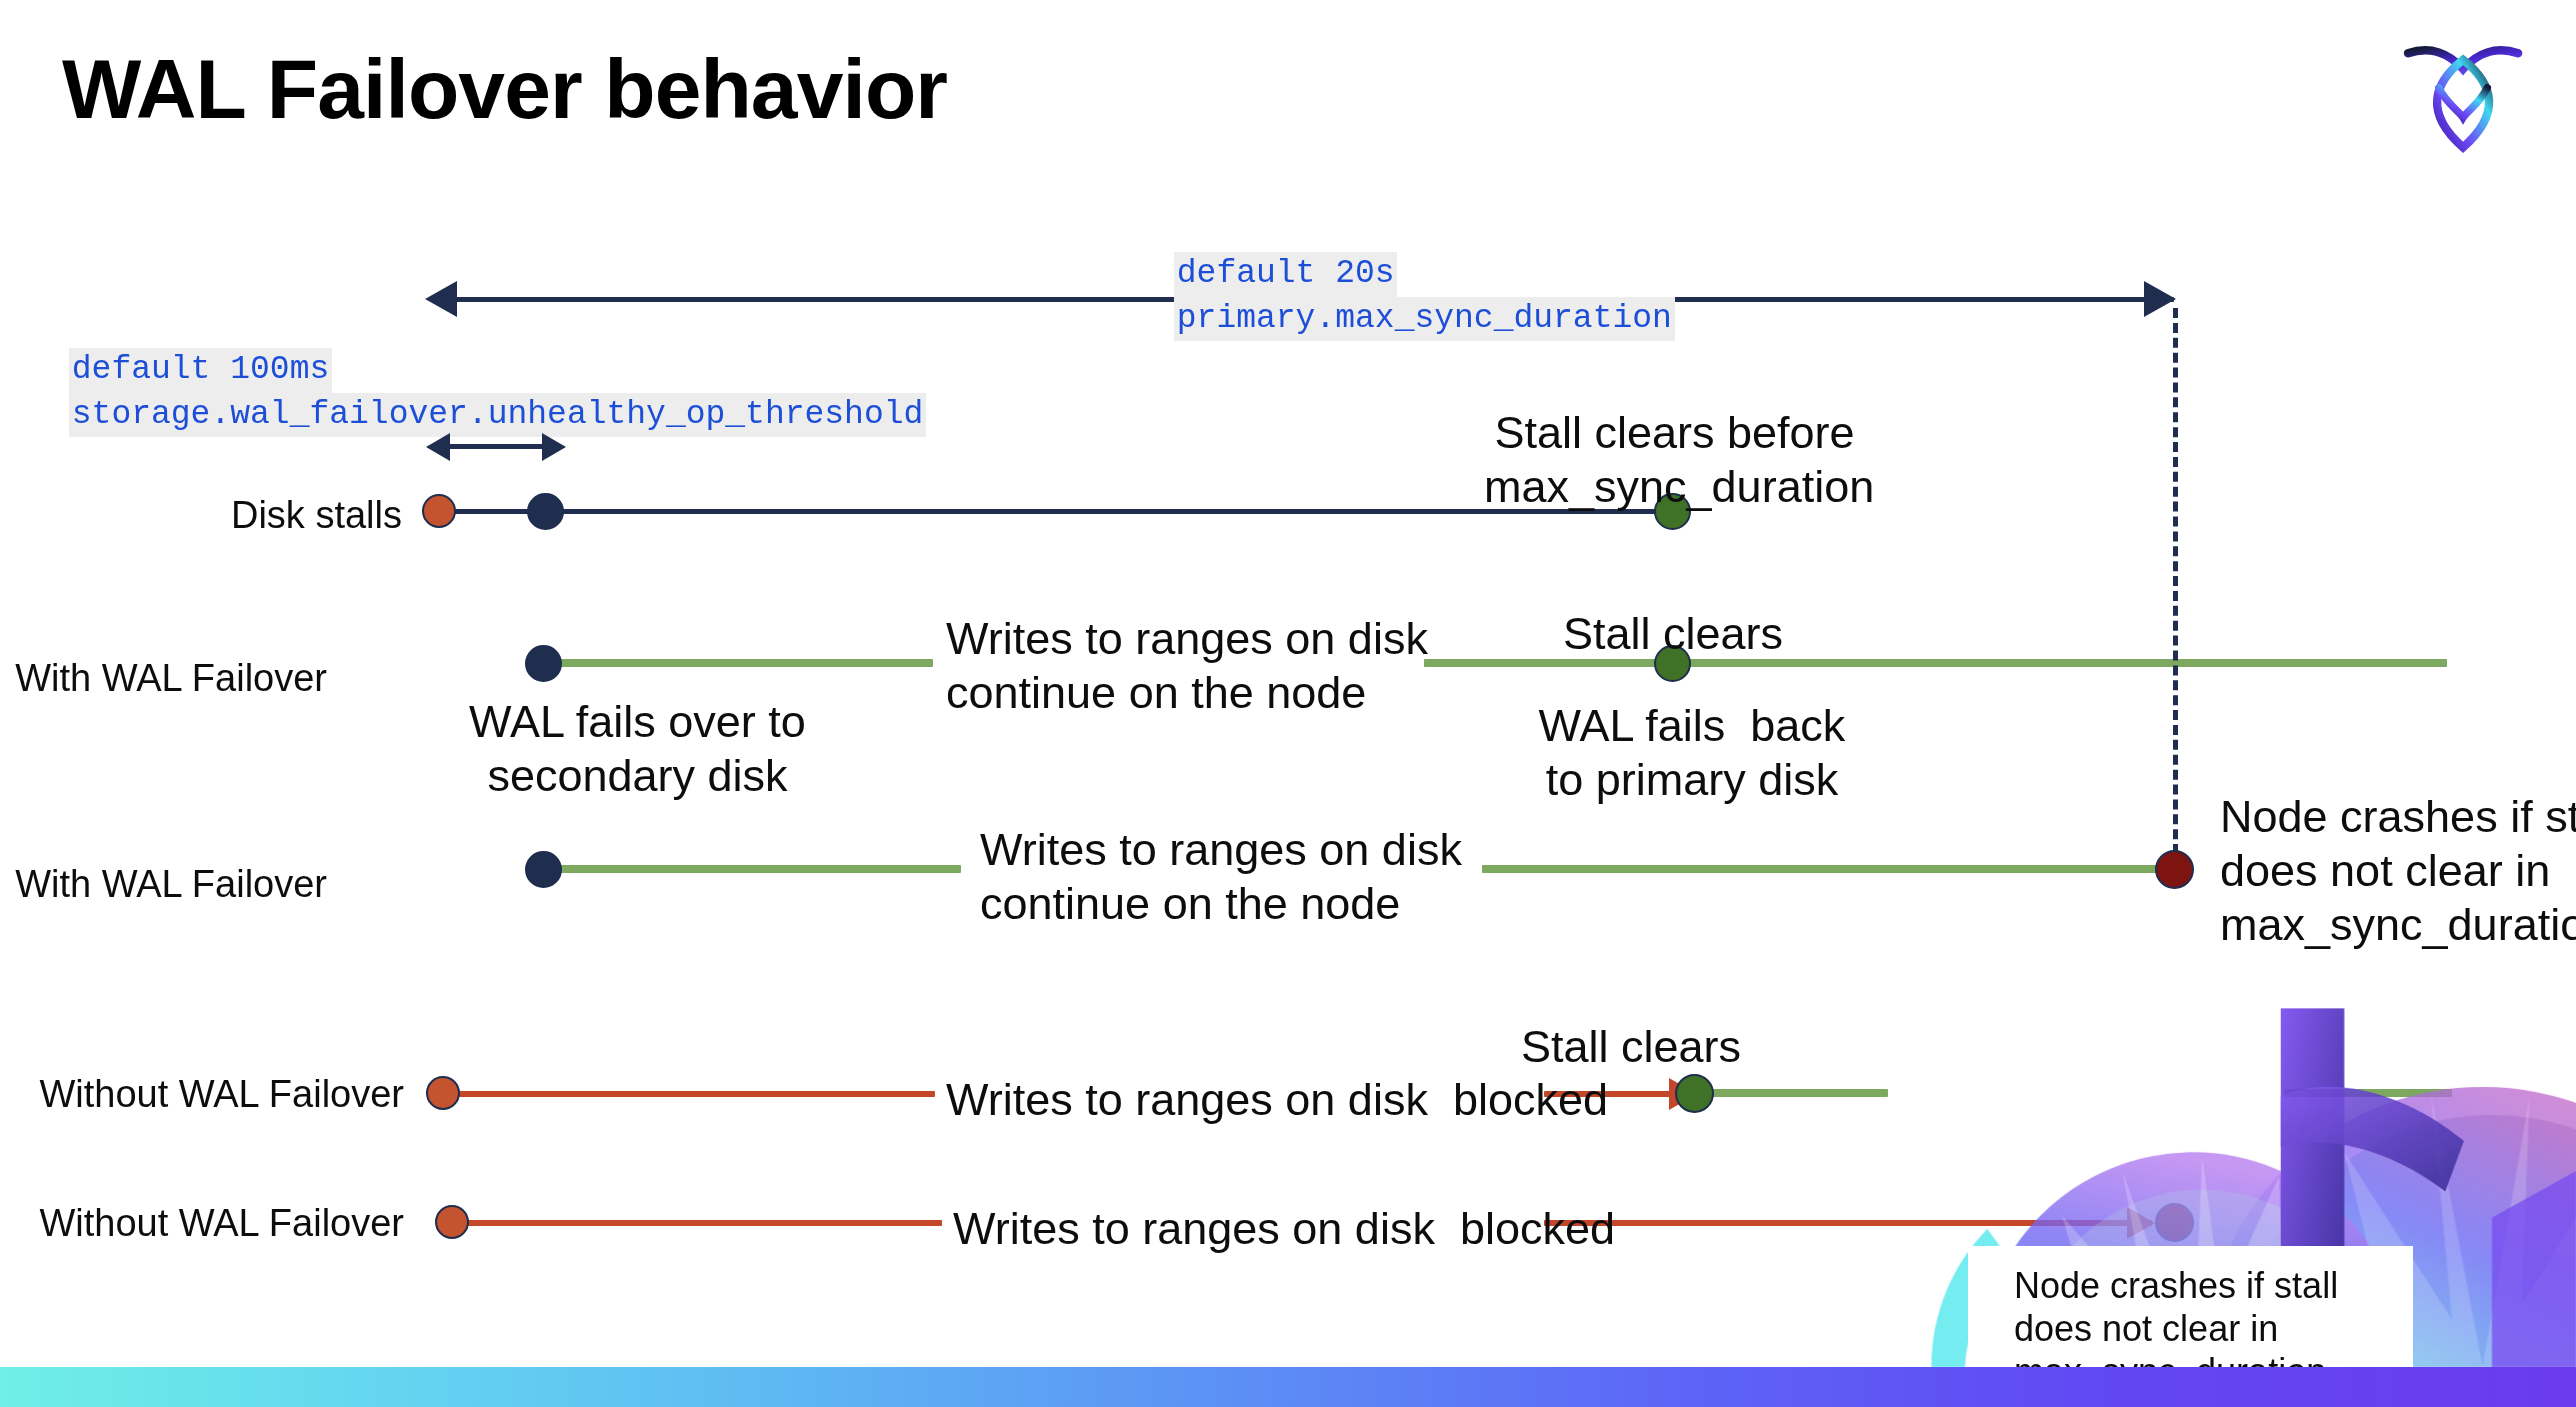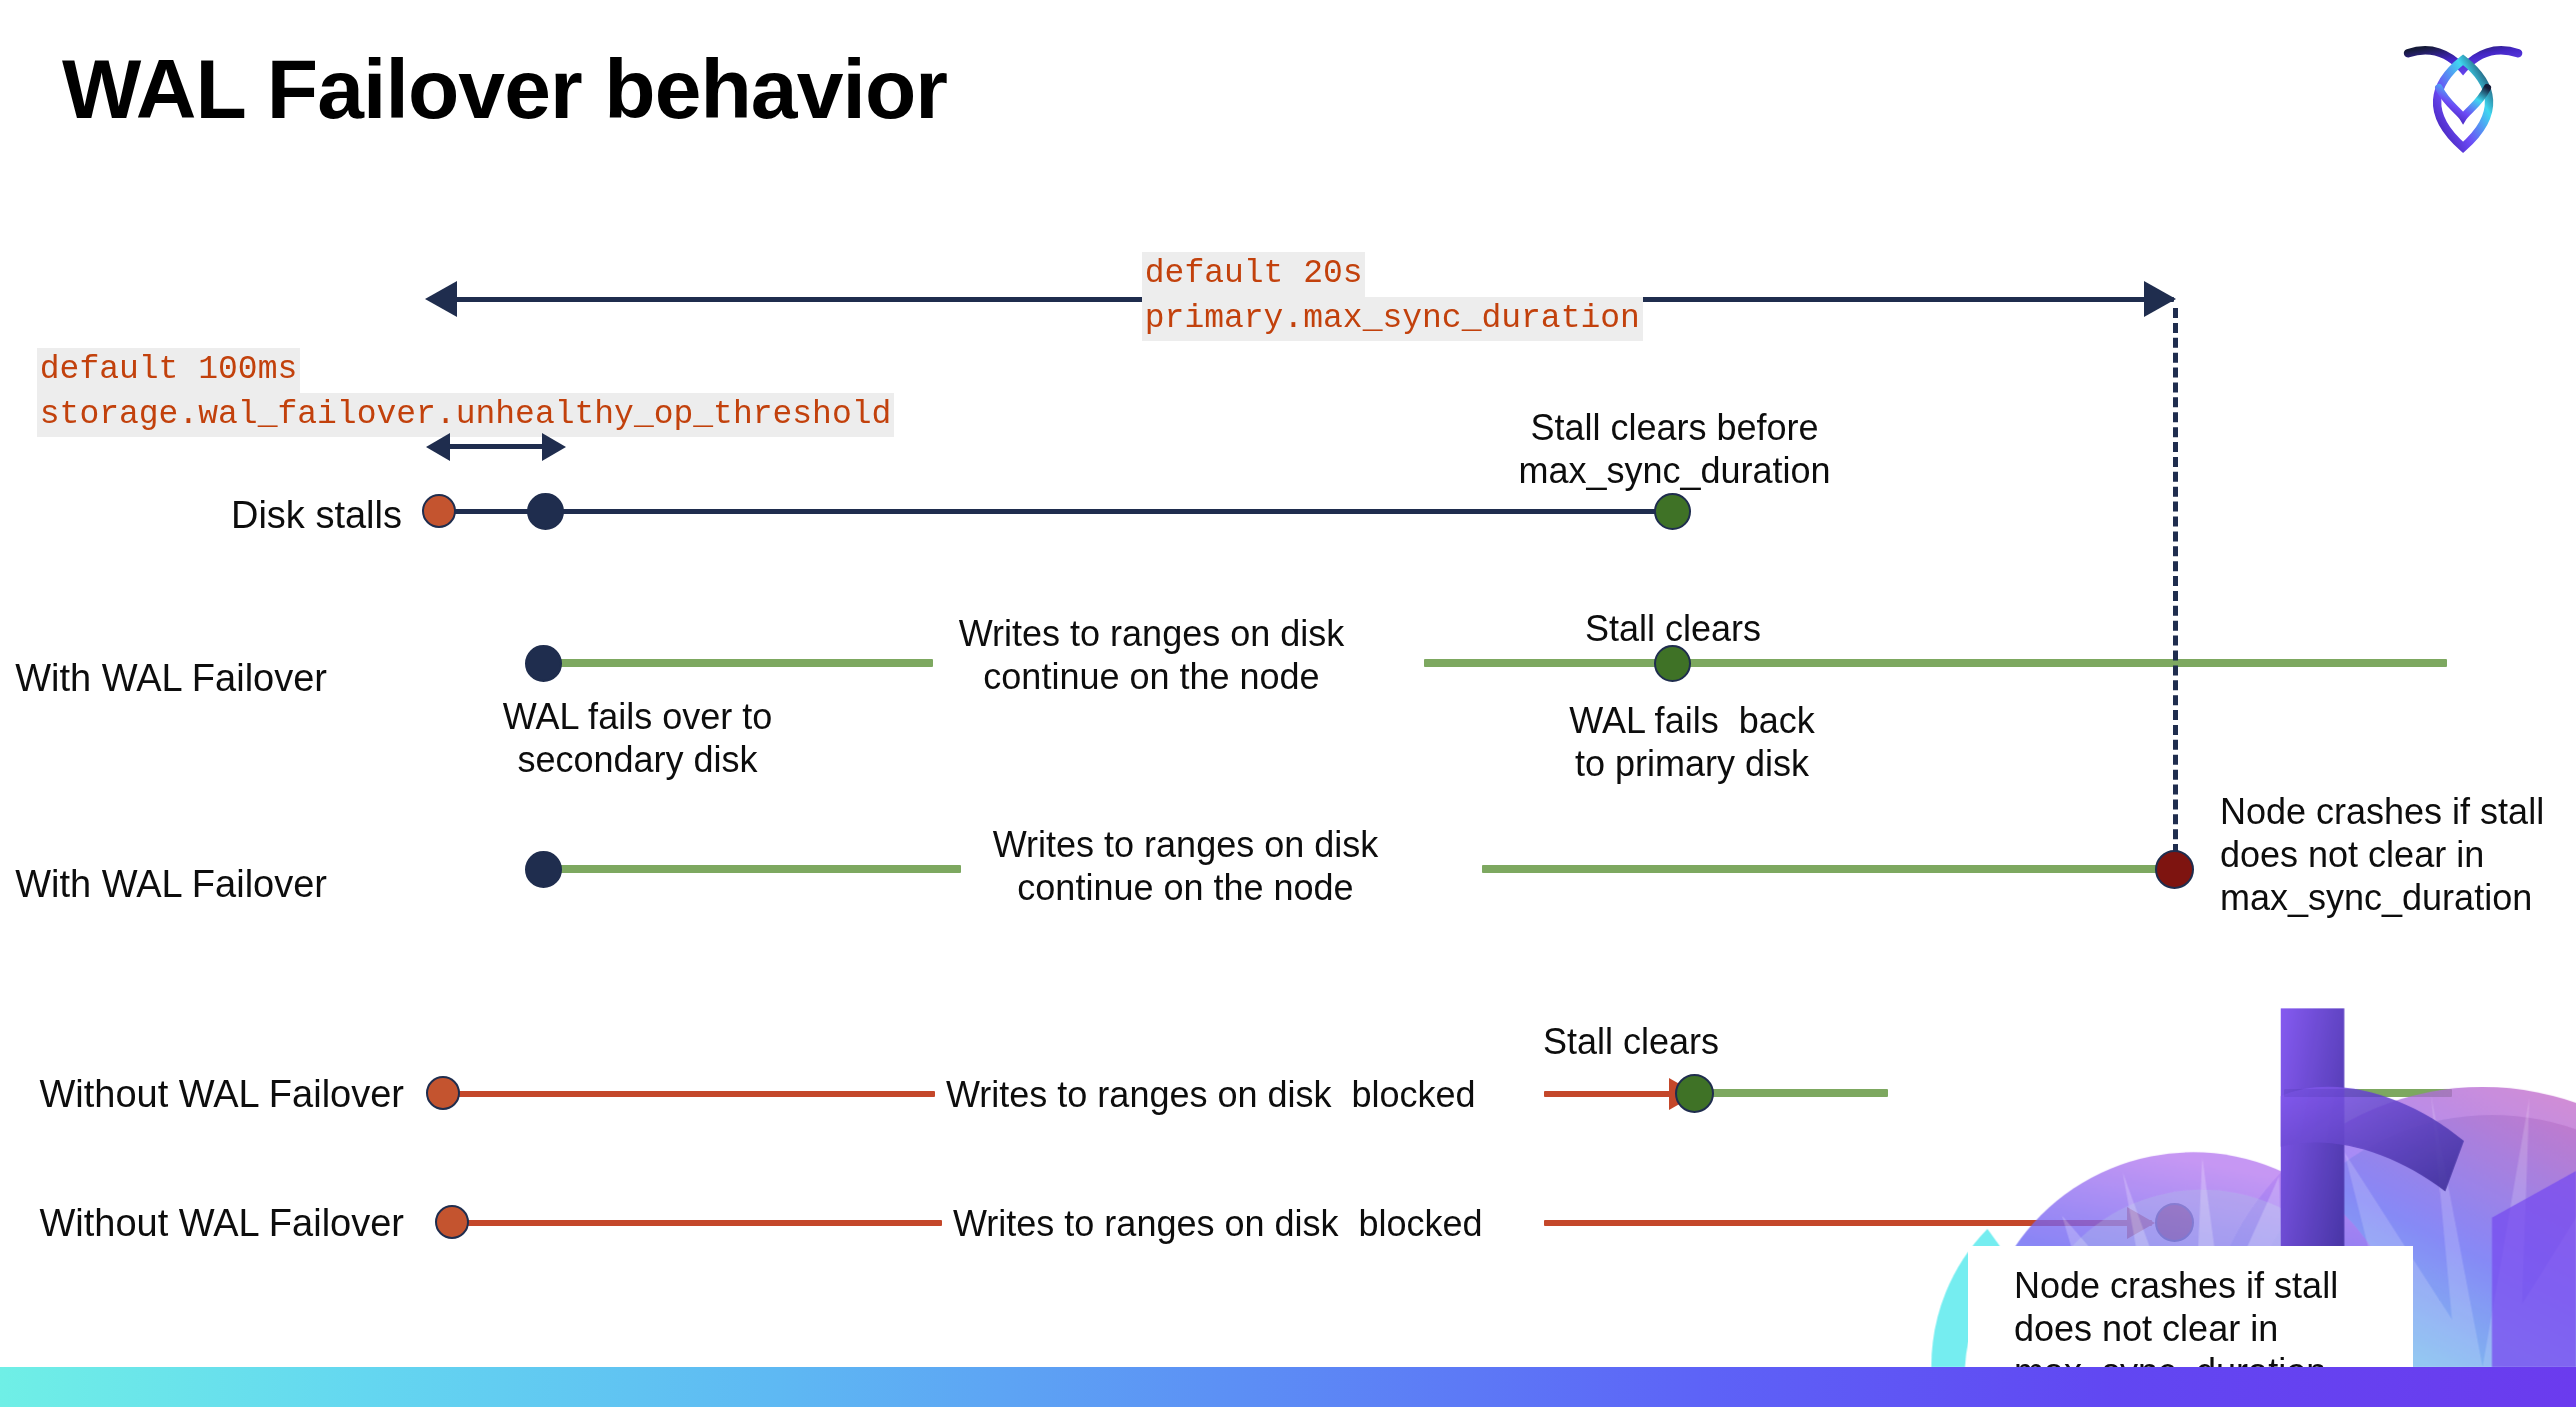"default 20s" .code-label { color: #c2410c -> #1d4ed8; margin-left: none -> 32px }
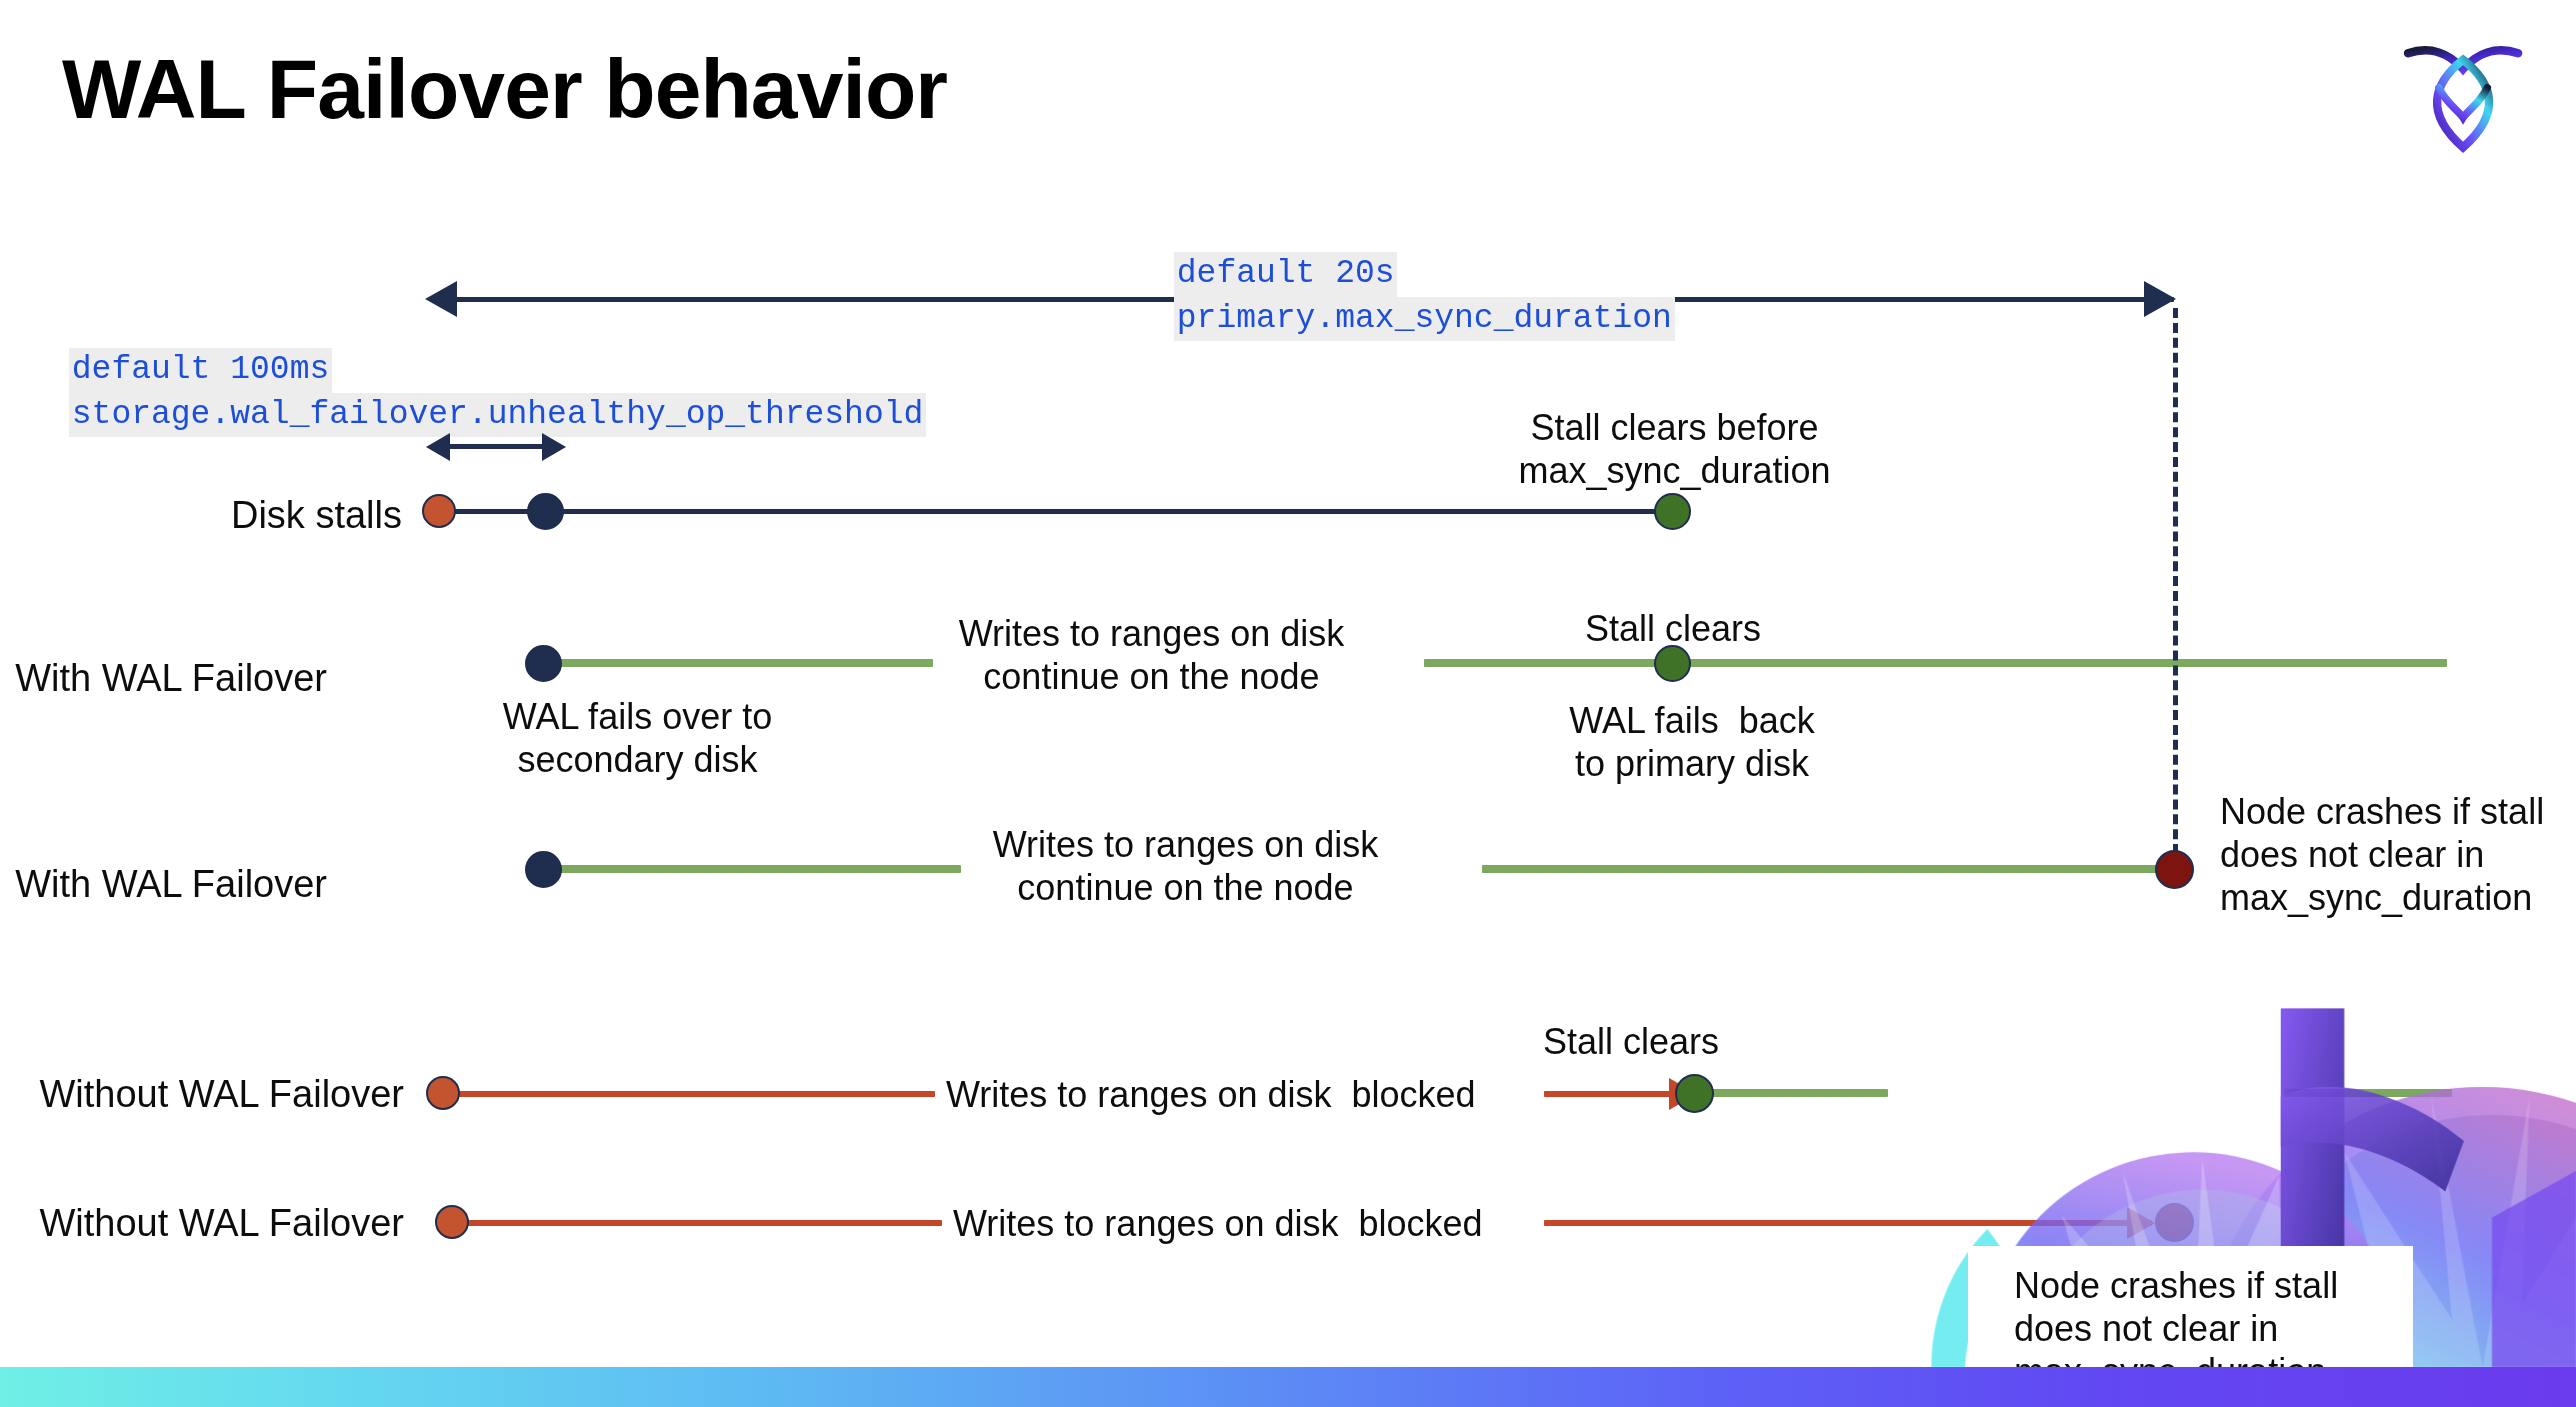"Stall clears before" .note { font-size: 36px -> 45px }
